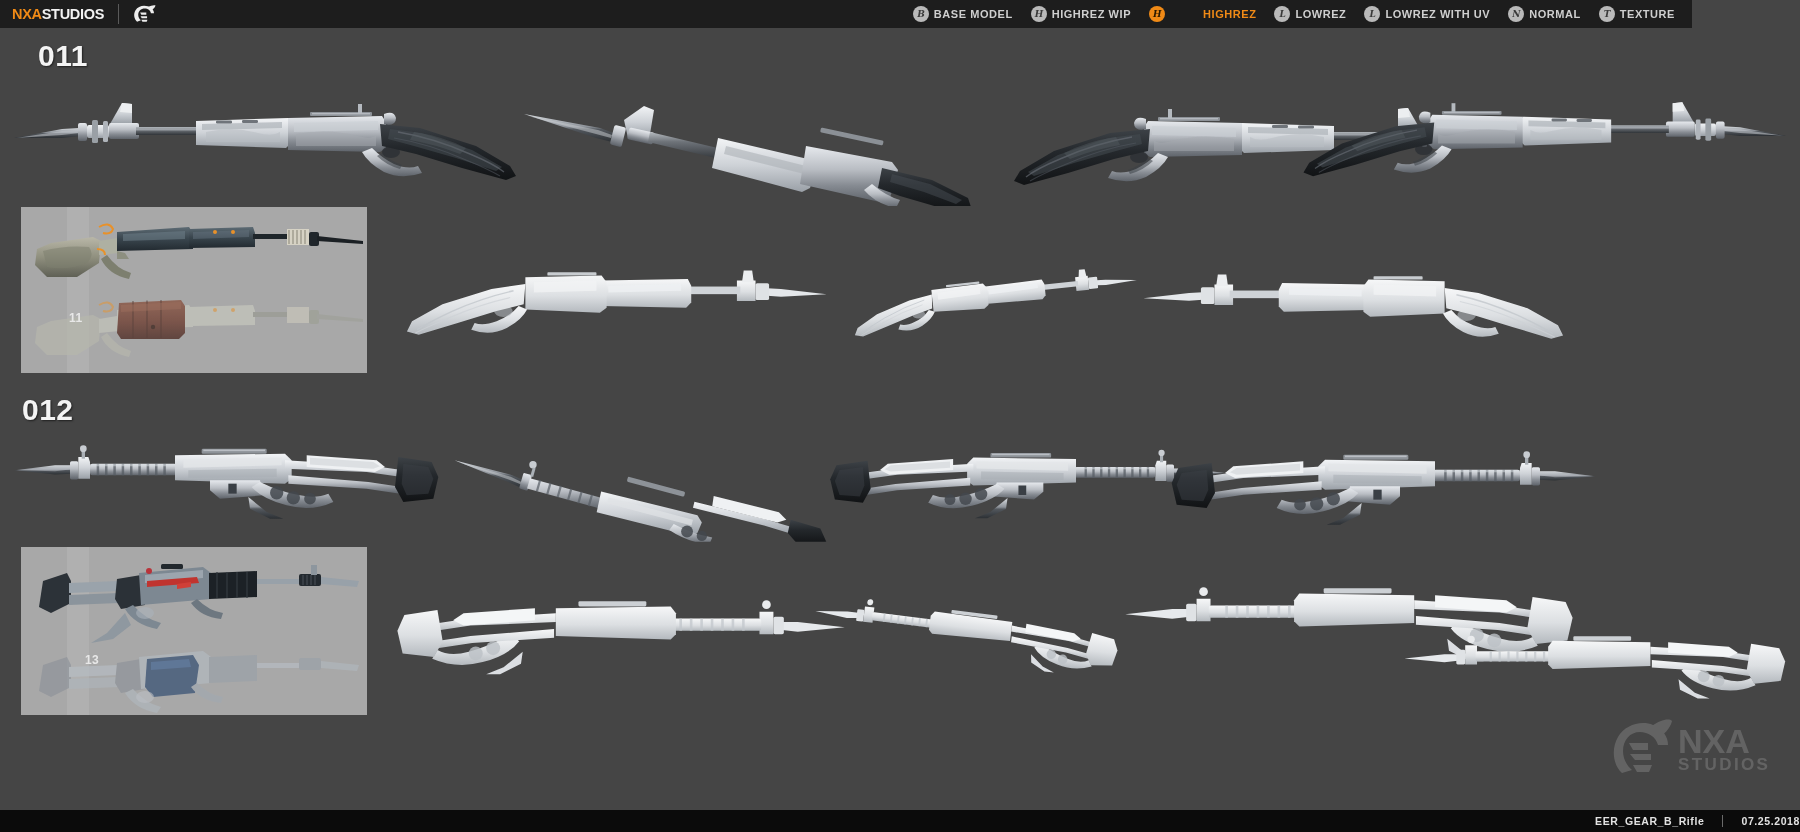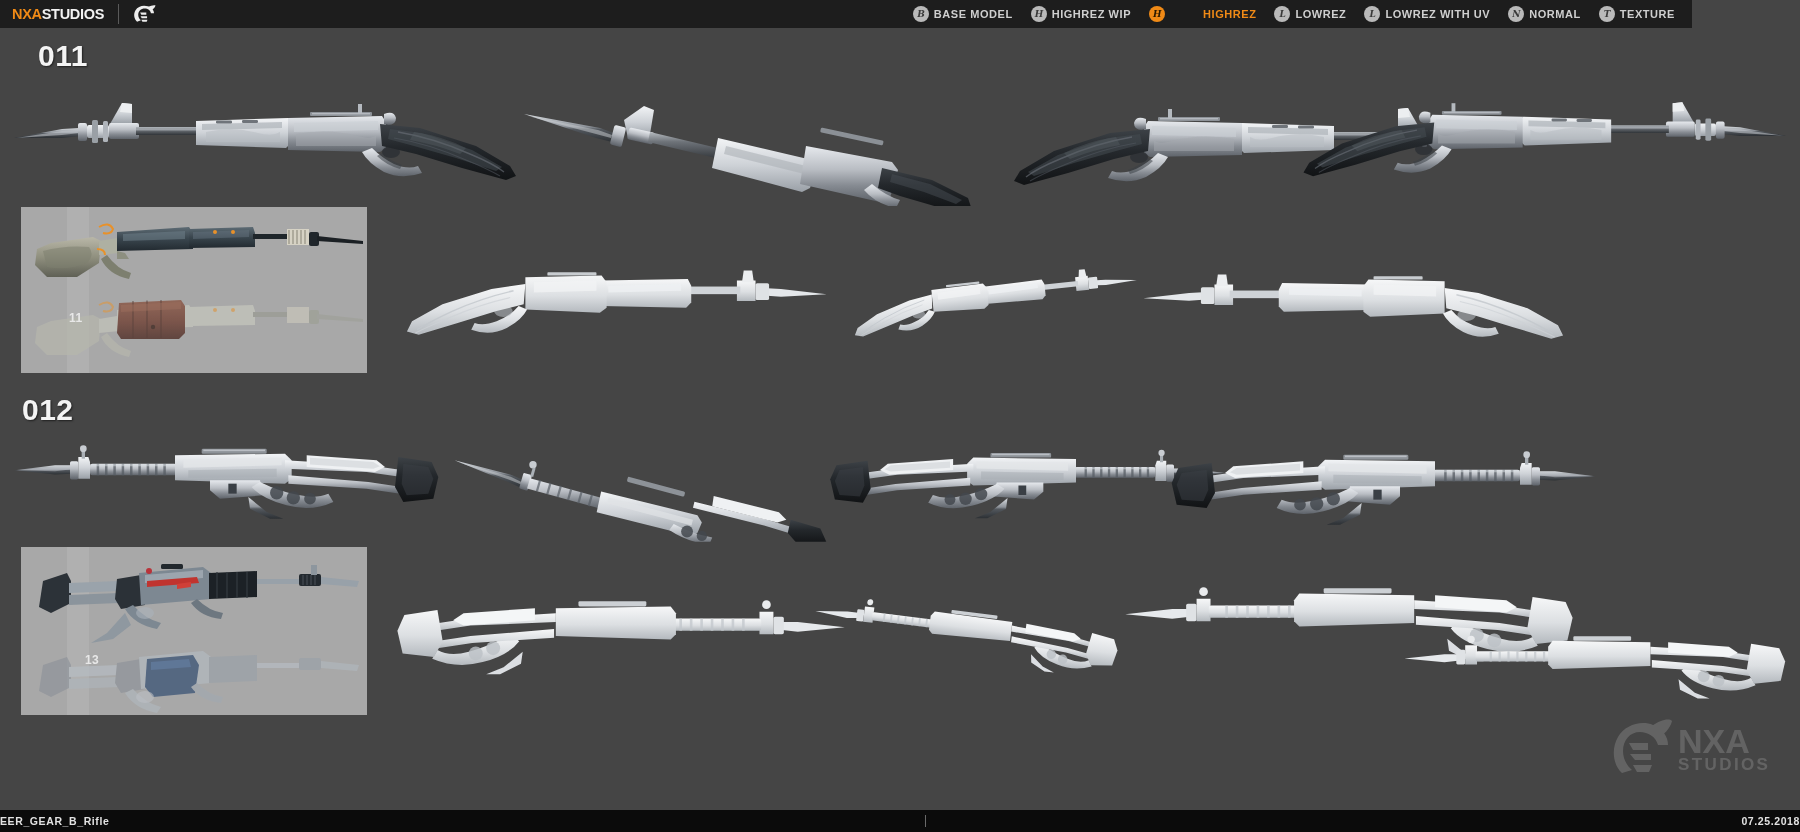"EER_GEAR_B_Rifle" #footer { justify-content: space-between -> flex-end }
